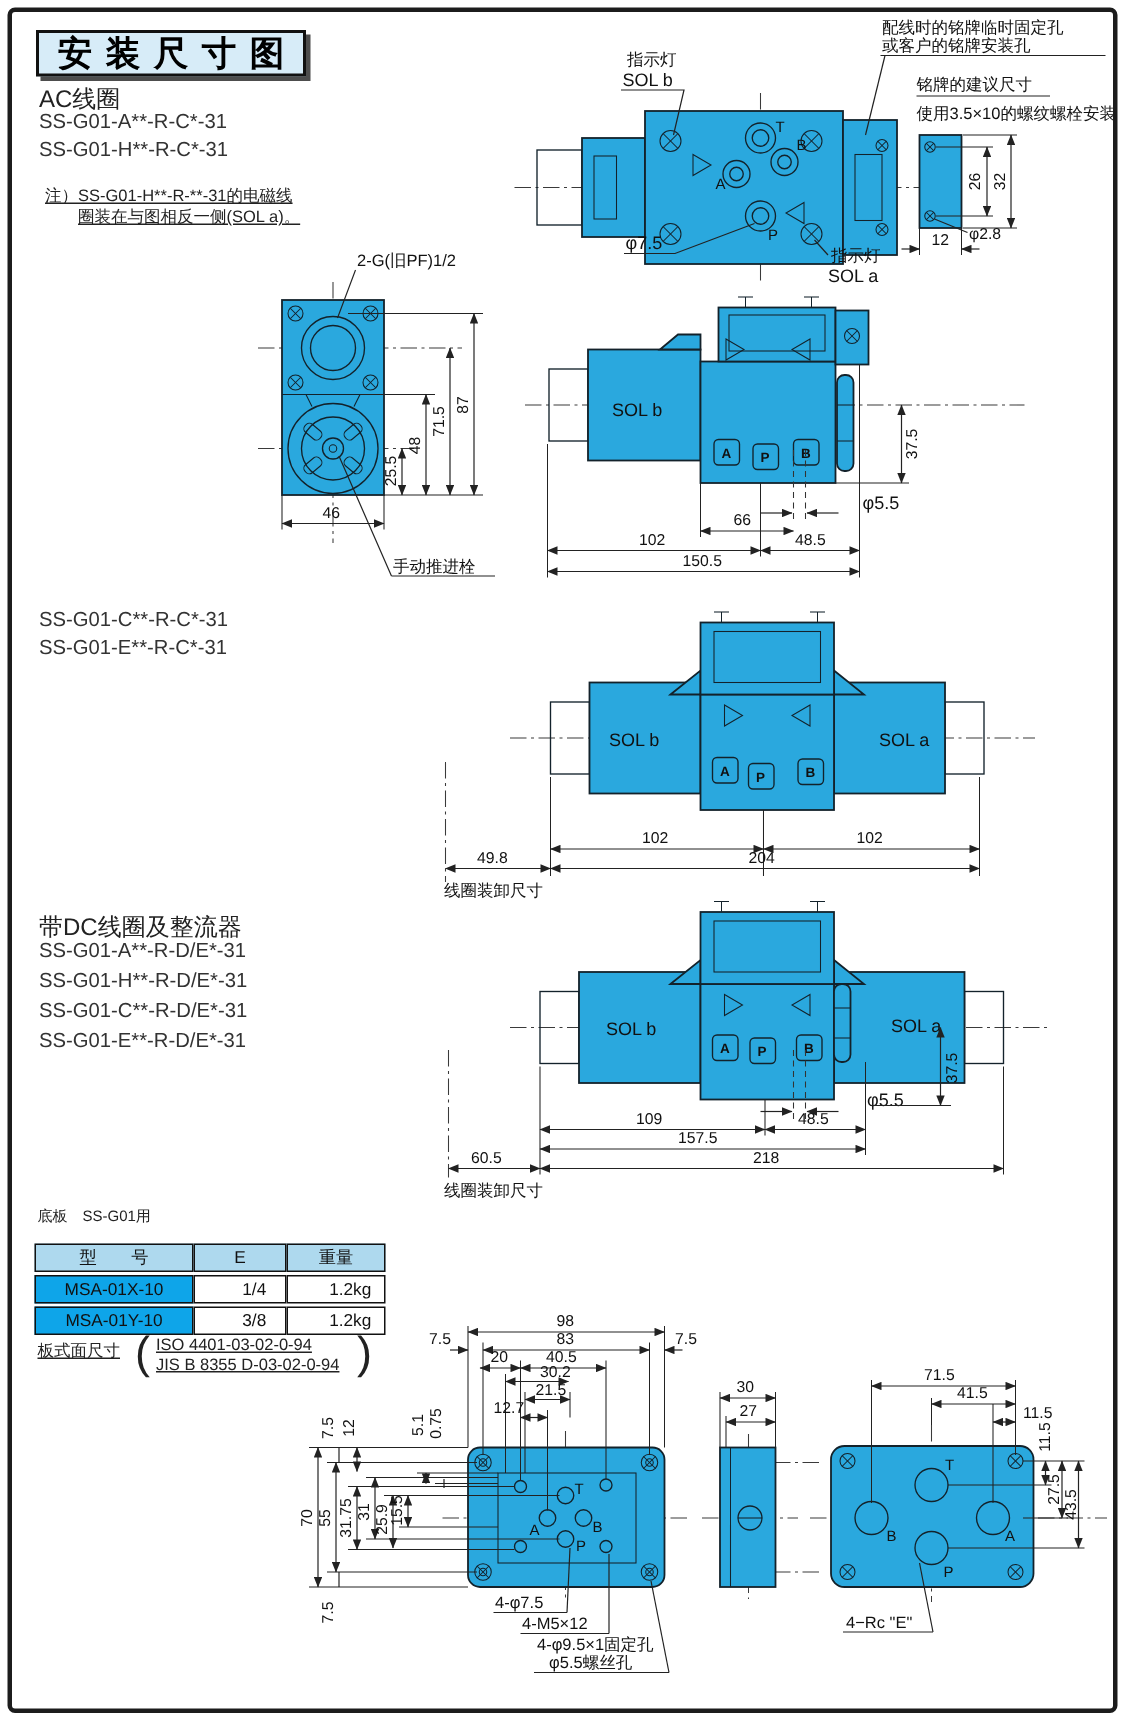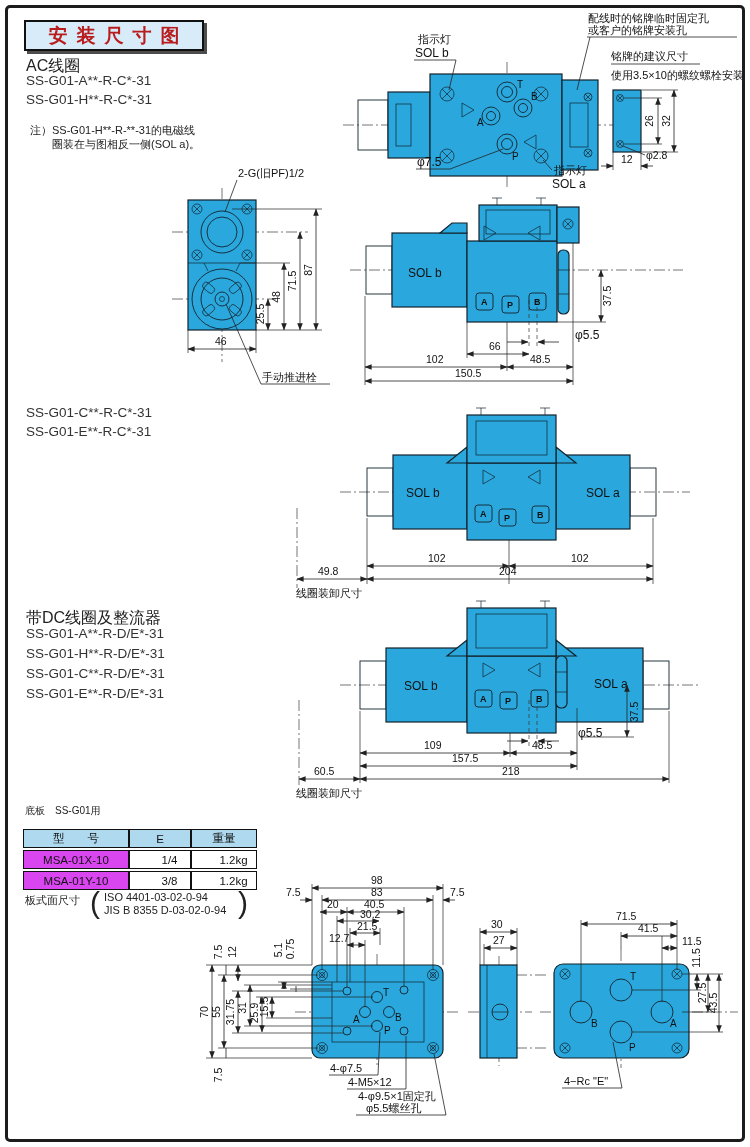"安装尺寸图" .title-box { color: #b91c1c -> #000000; font-size: 19px -> 23px }
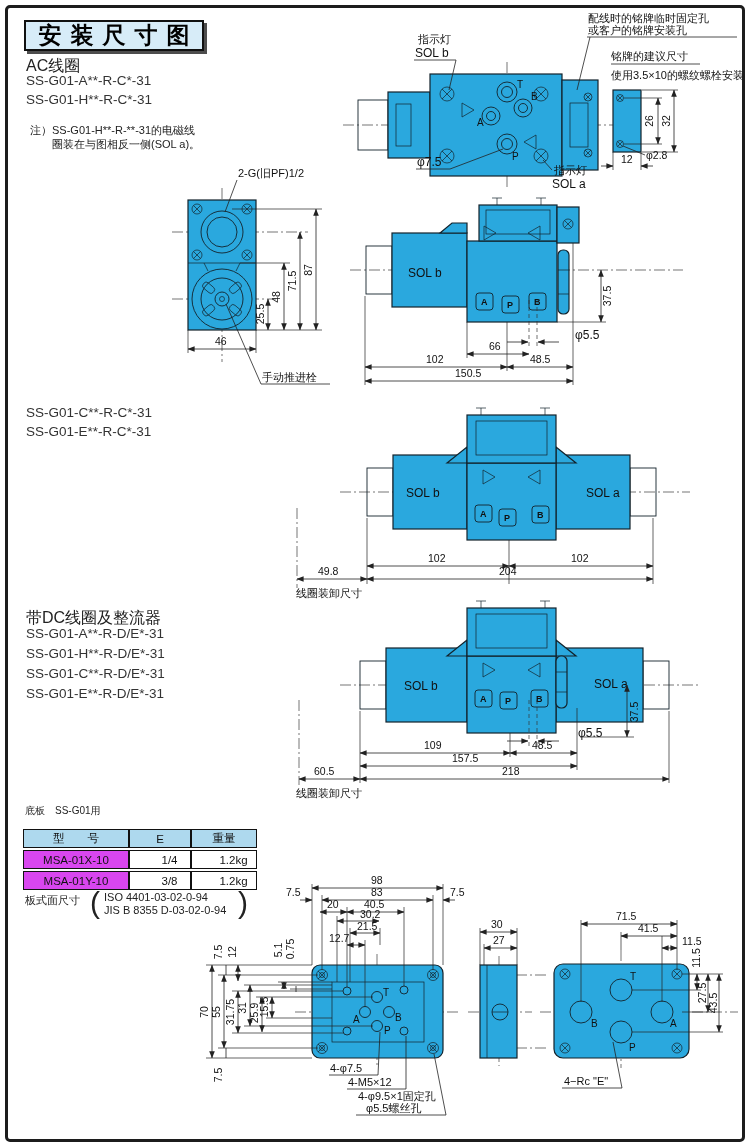"注）SS-G01-H**-R-**-31的电磁线" .note { text-decoration: none -> underline }
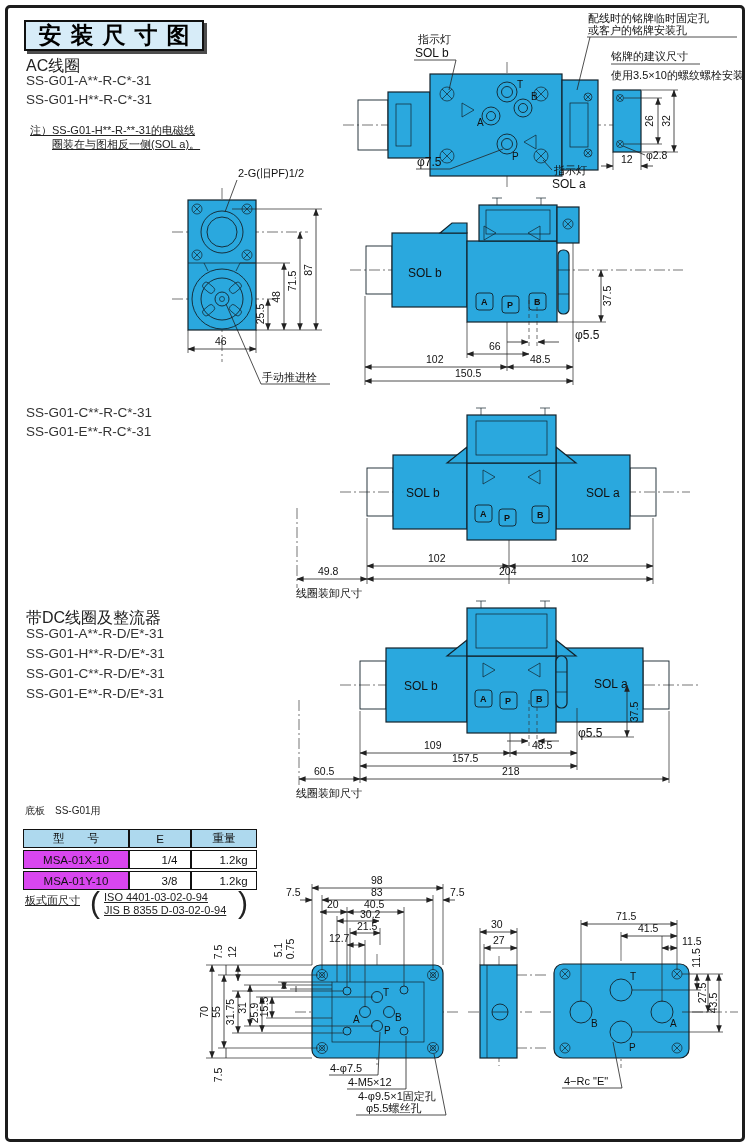"MSA-01X-10" .sp-table td.mcell { background: #d946ef -> #0ea5e9 }
